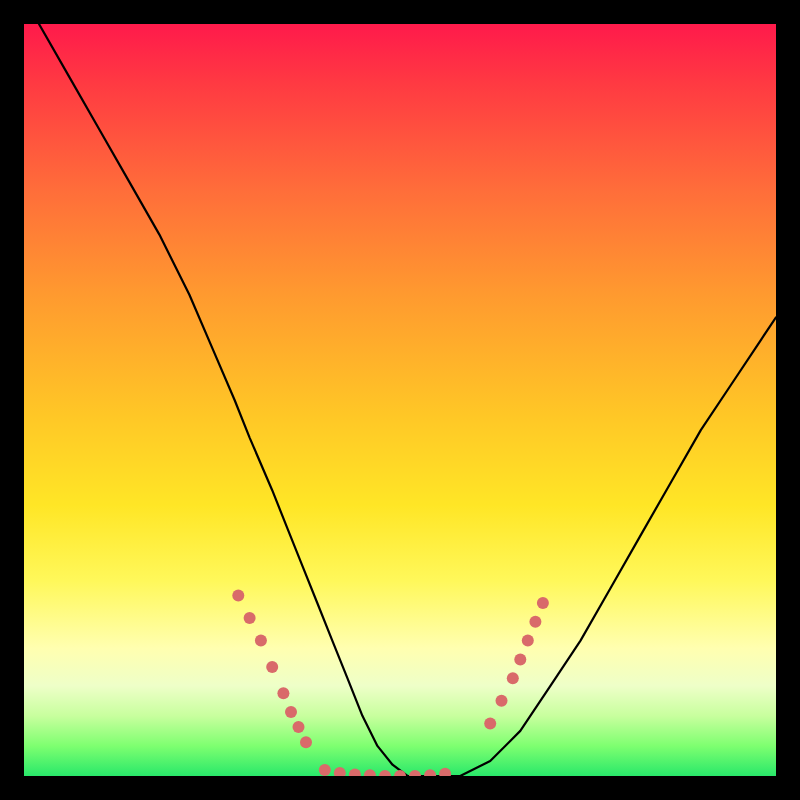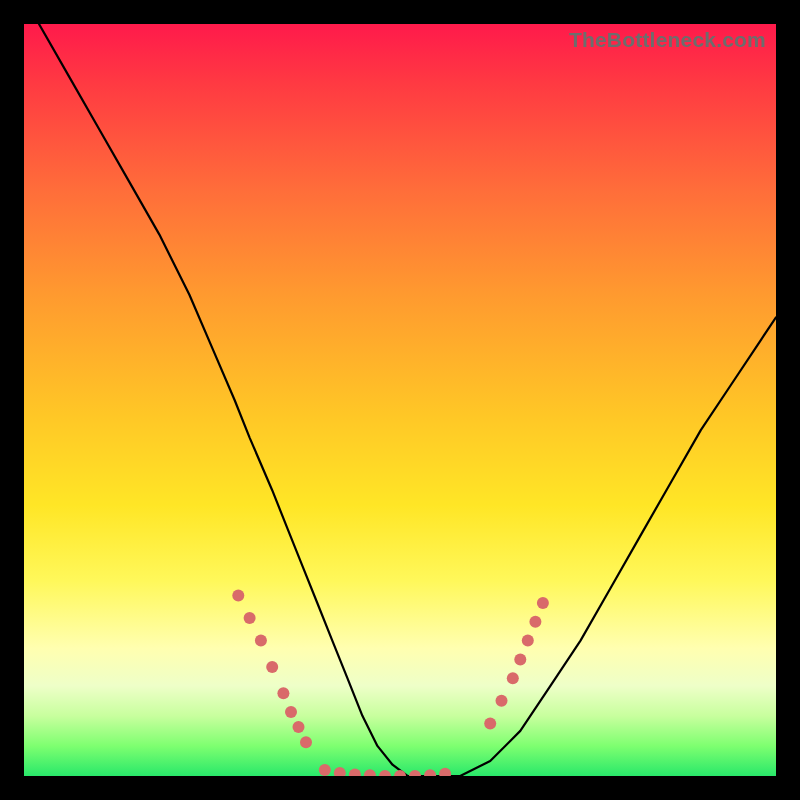"TheBottleneck.com" div.watermark { html: <div>TheBottleneck.com</div> -> none }
